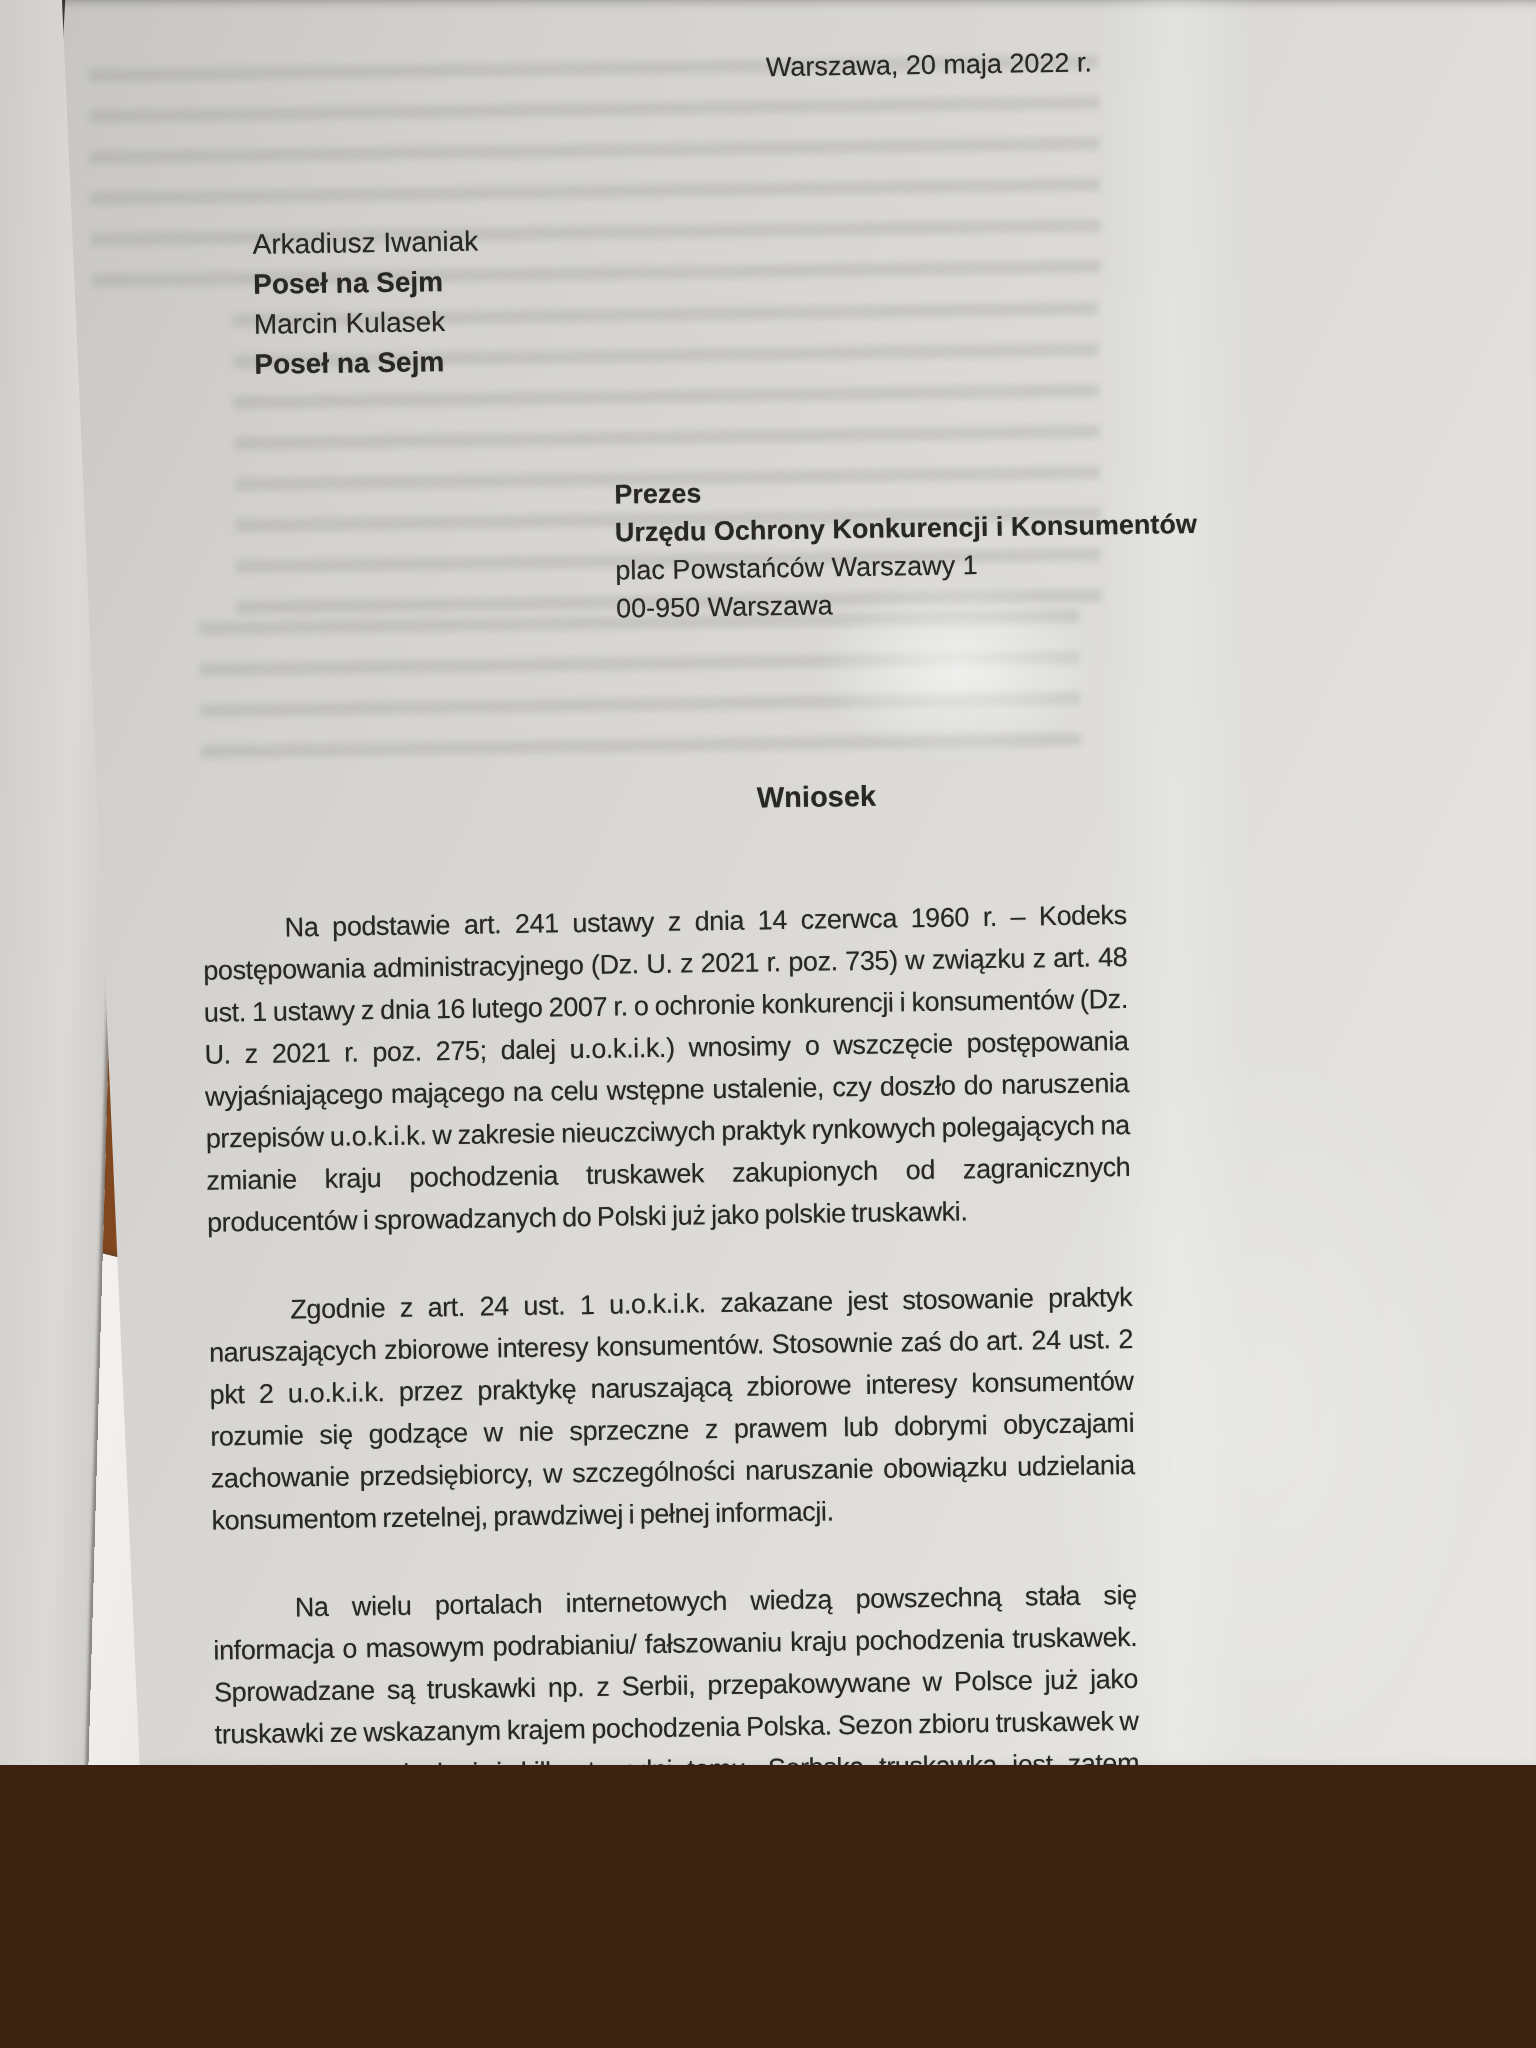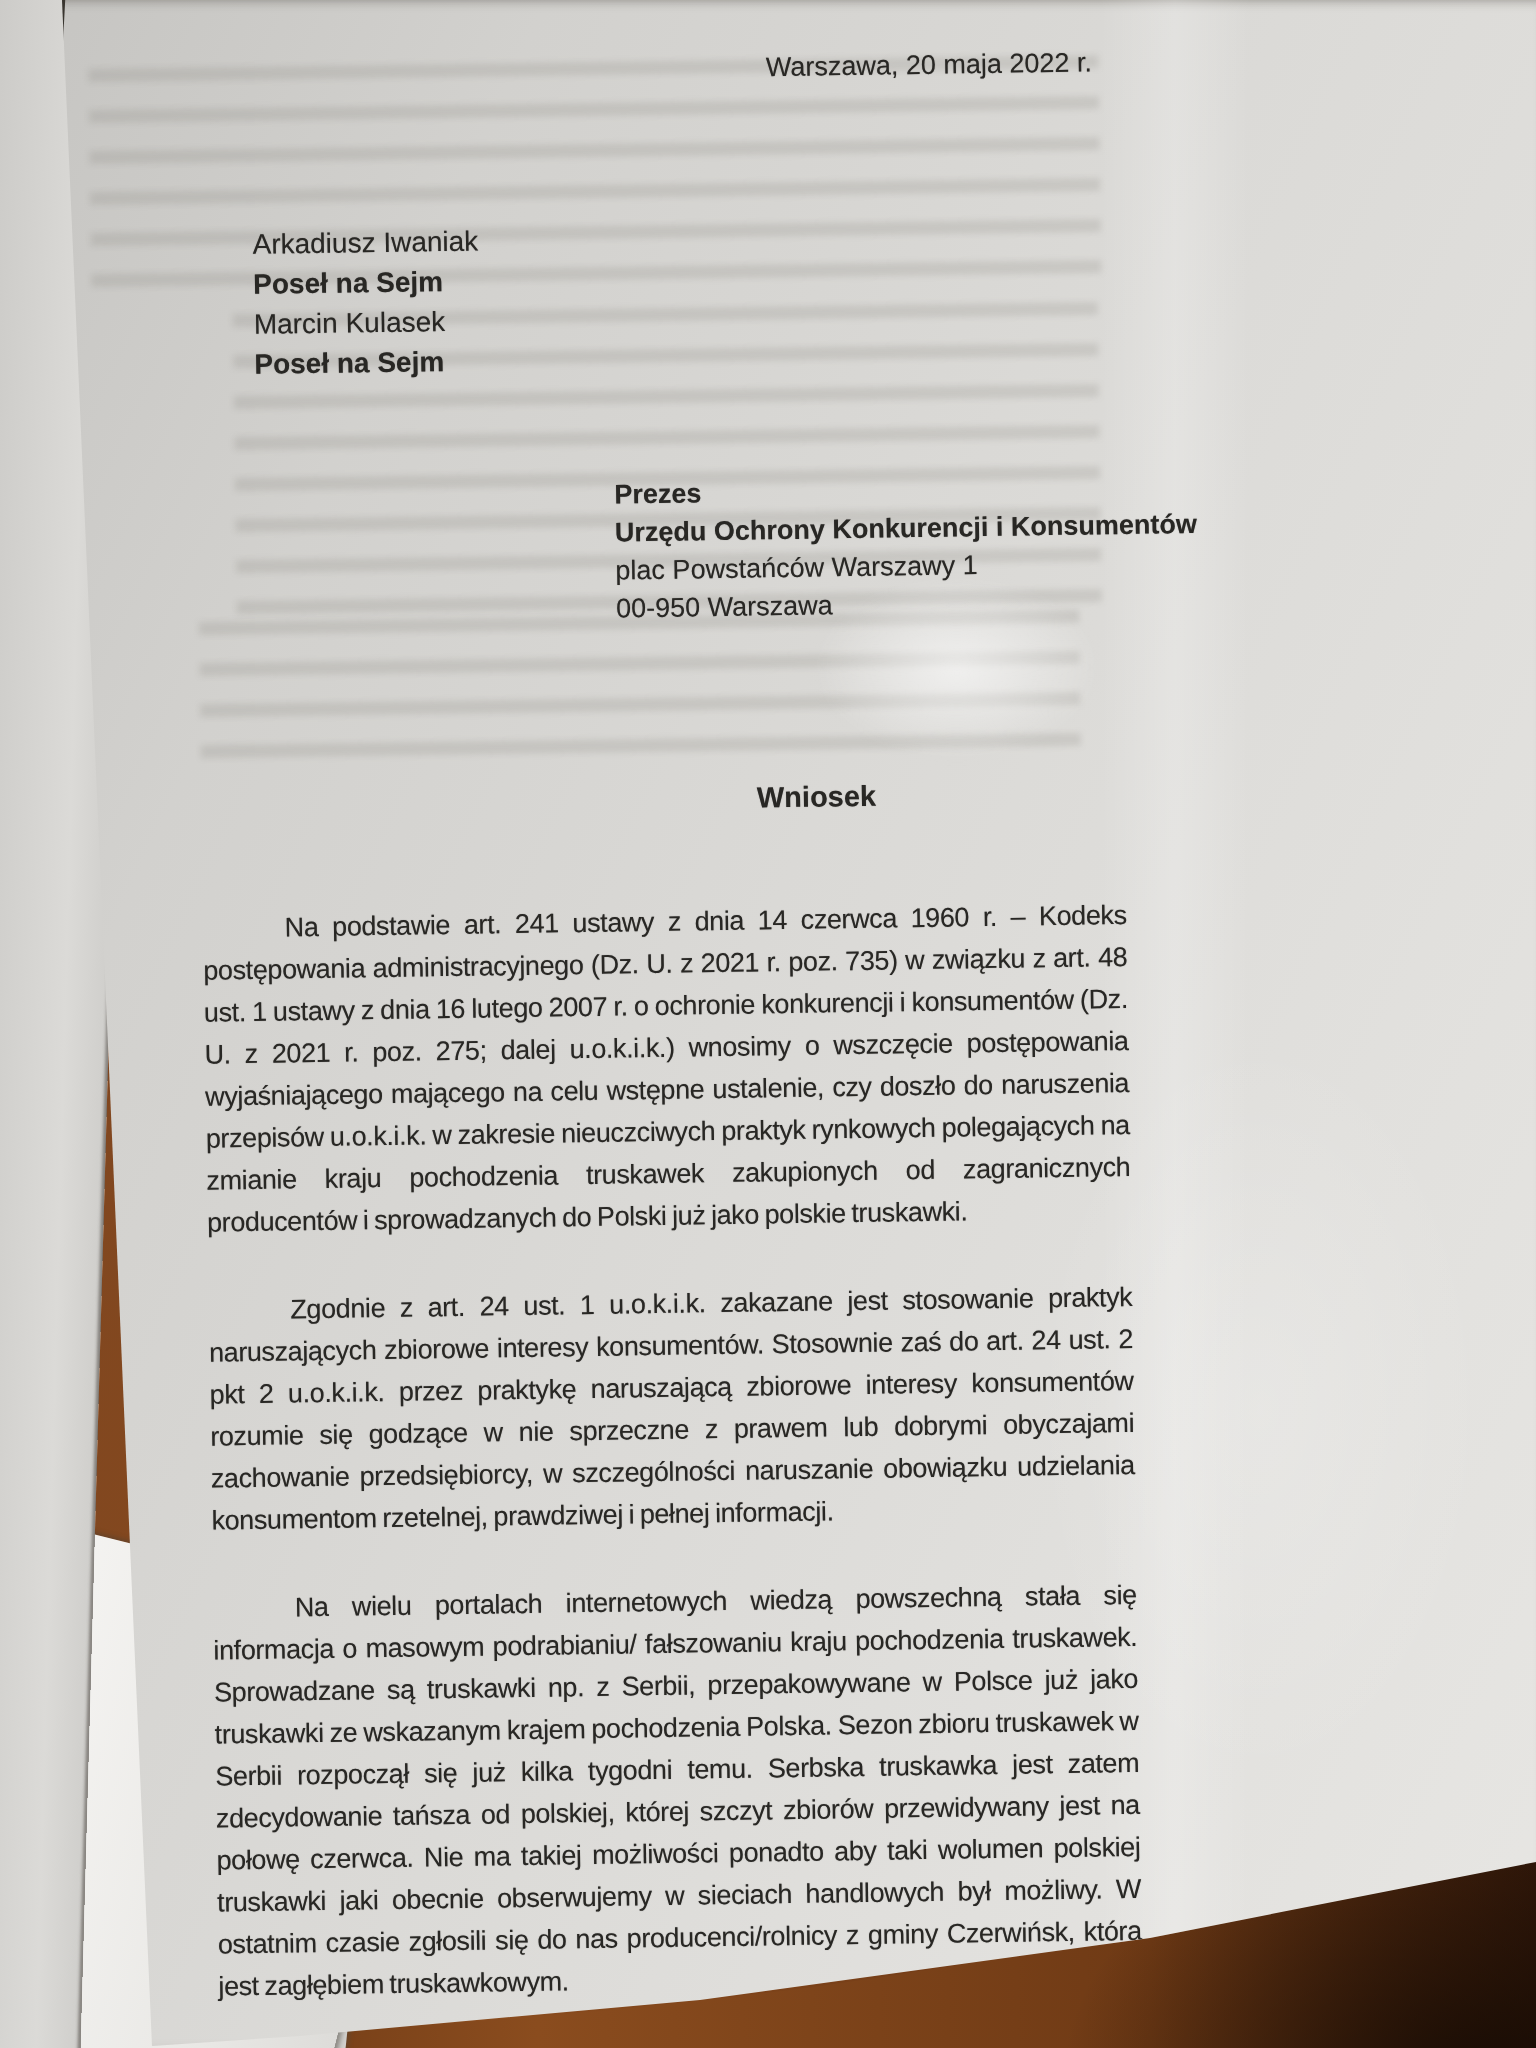"Warszawa, 20 maja 2022 r." .photo { height: 2048px -> 1765px }
